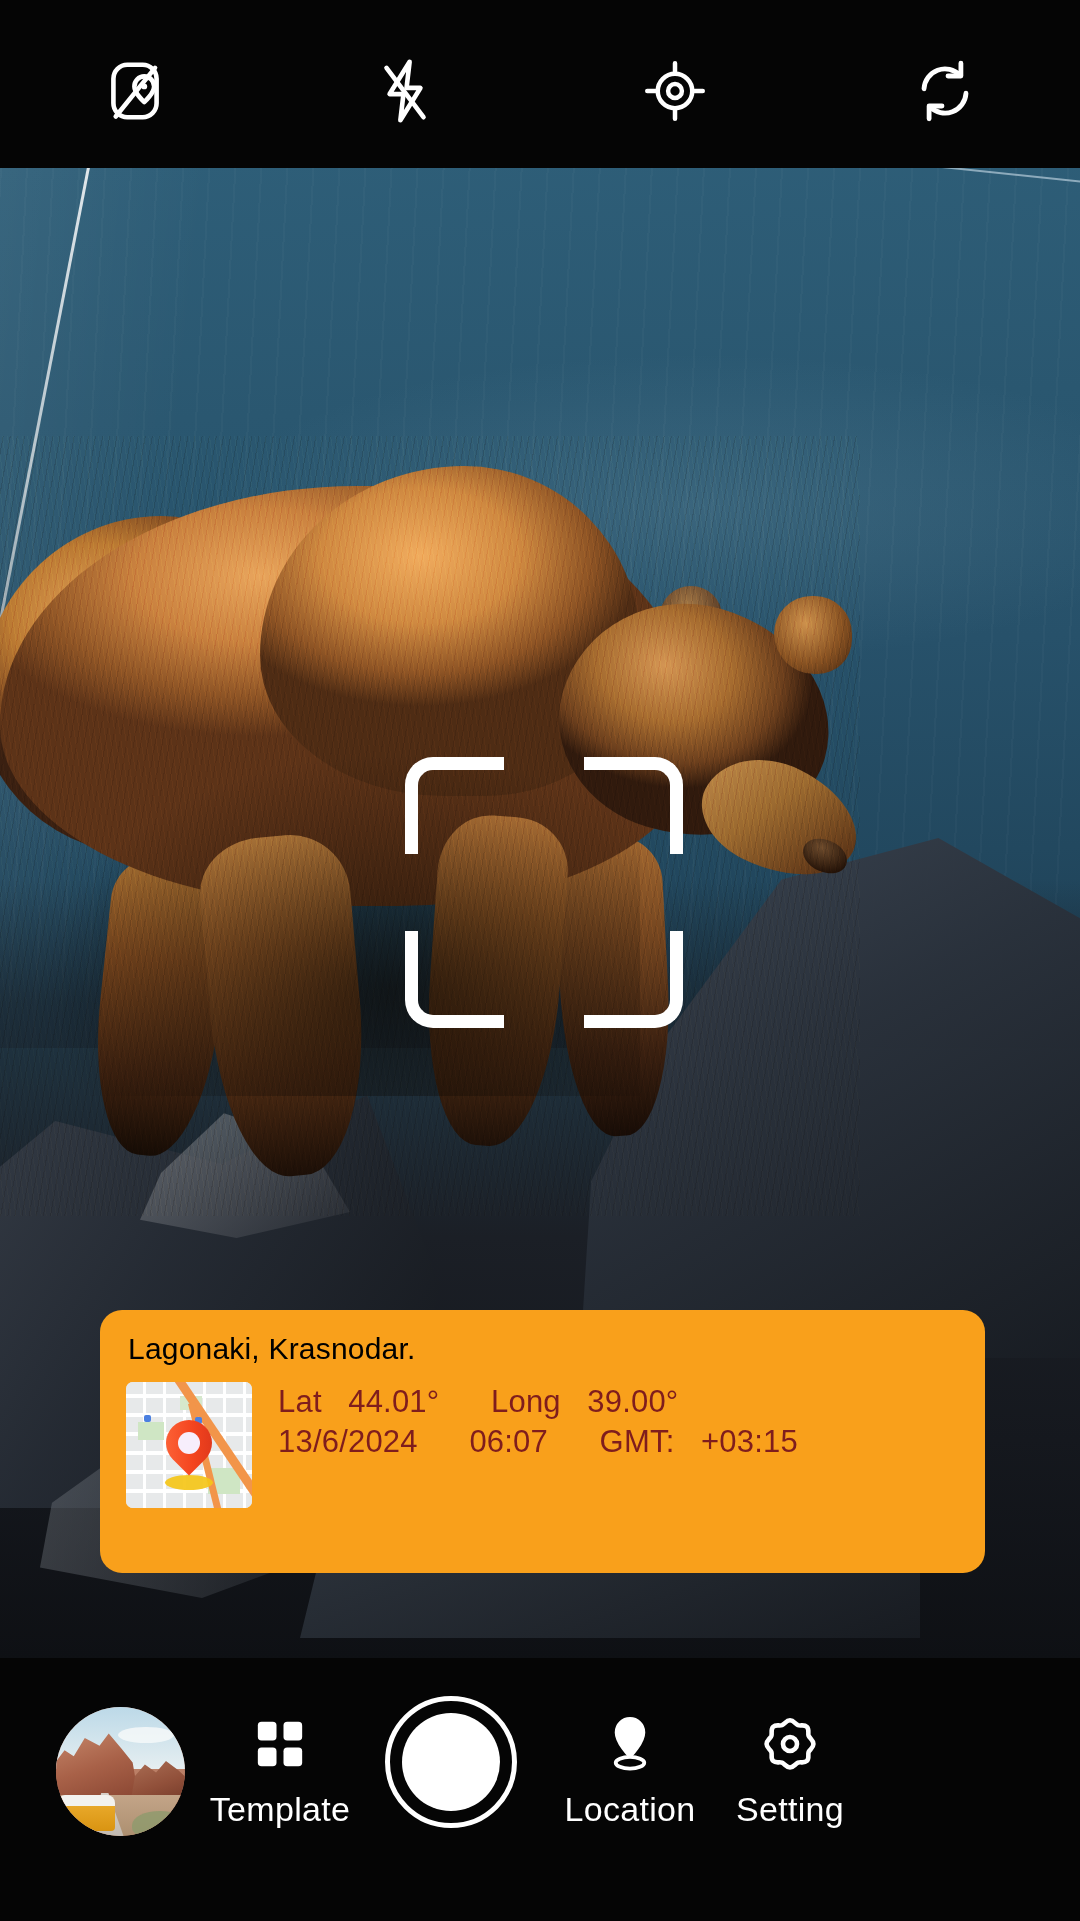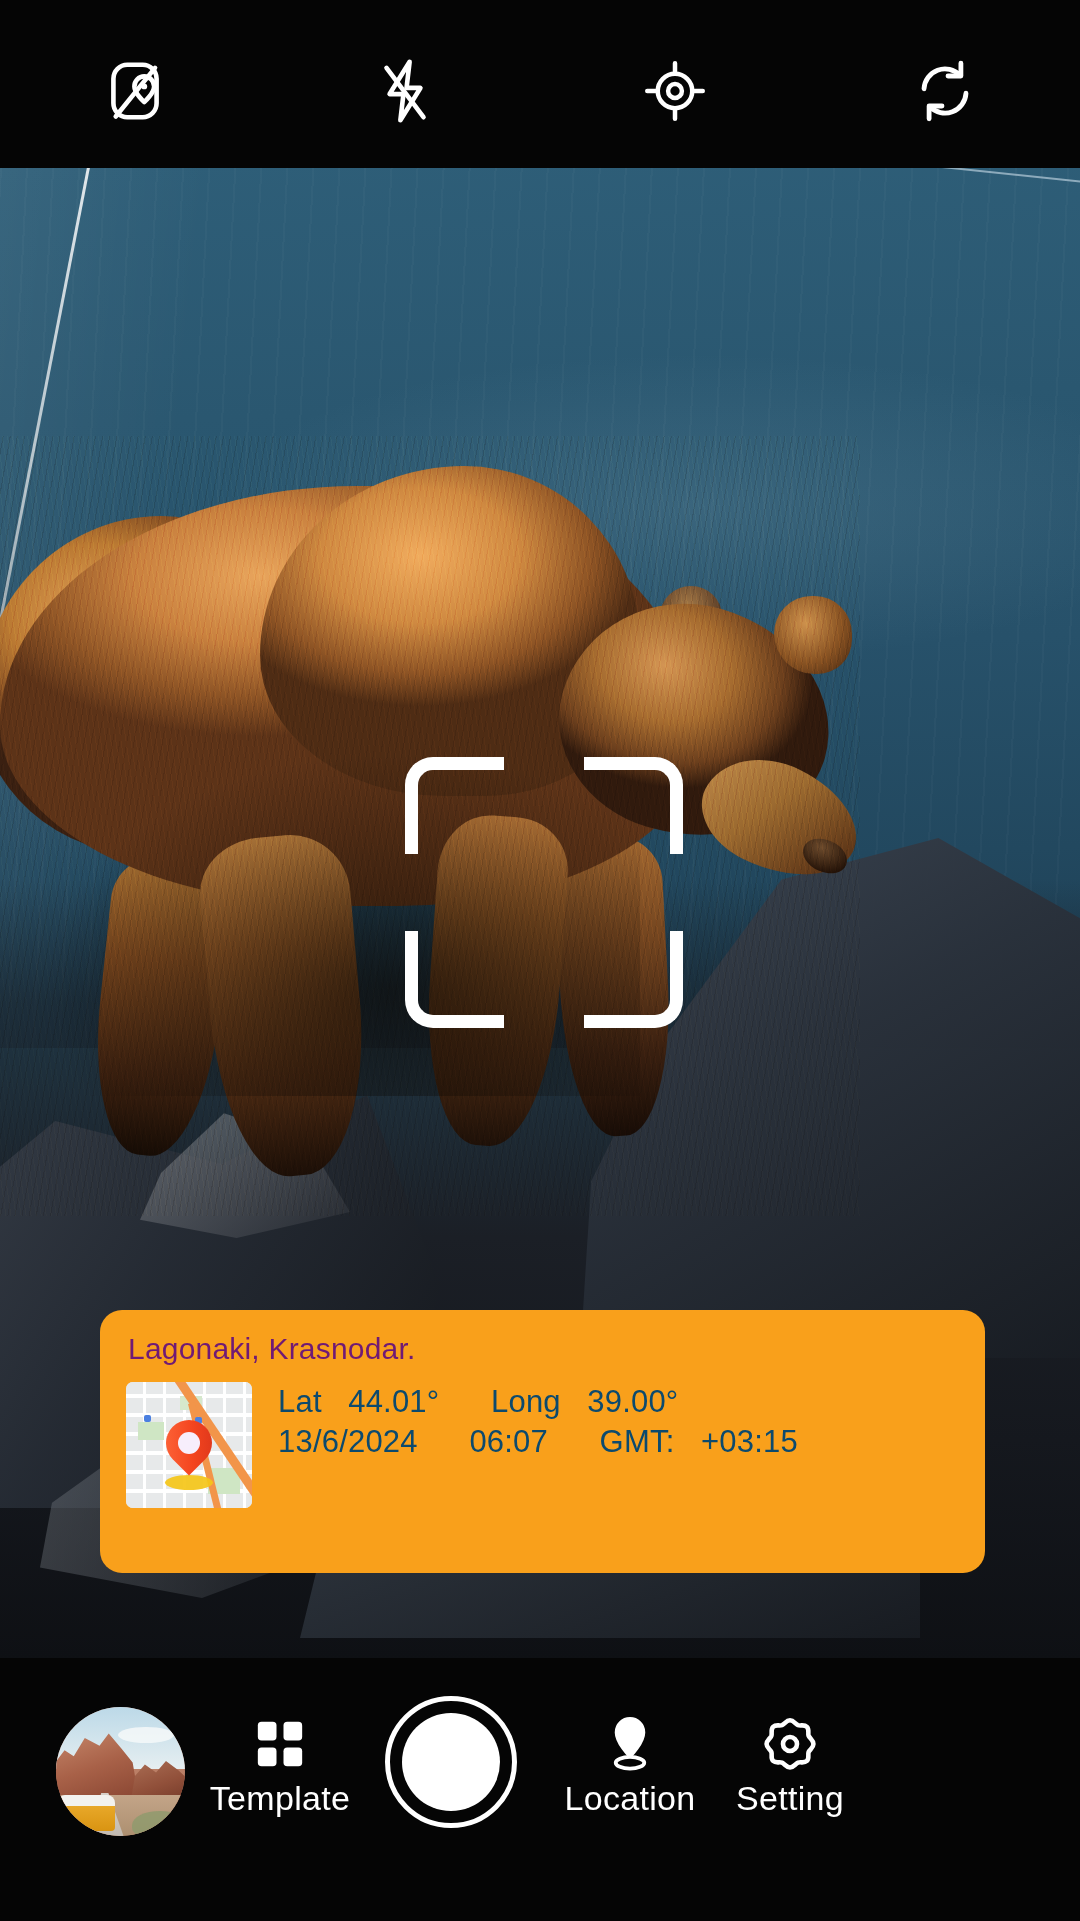"Lagonaki, Krasnodar." .gps-place { color: #701a75 -> #000000 }
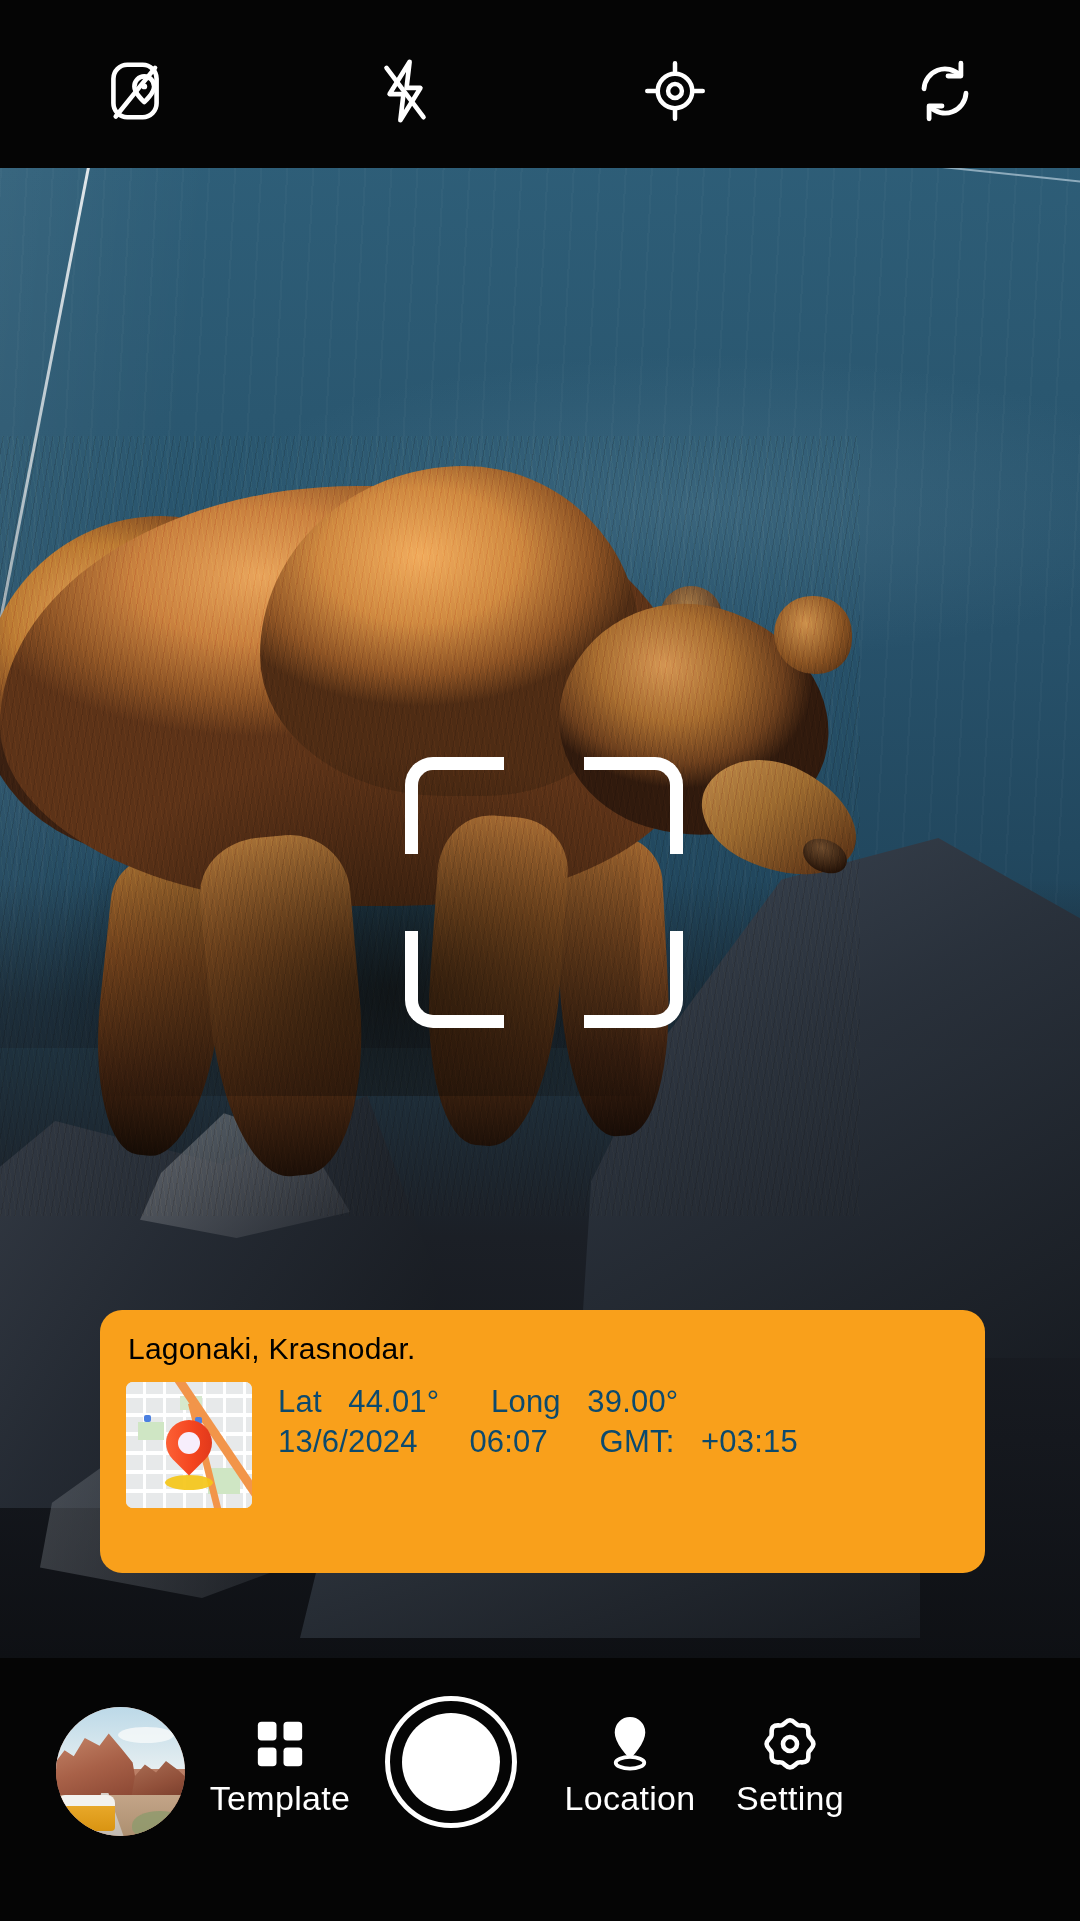"Lat 44.01° Long 39.00°" .gps-lines { color: #0c4a6e -> #7f1d1d }
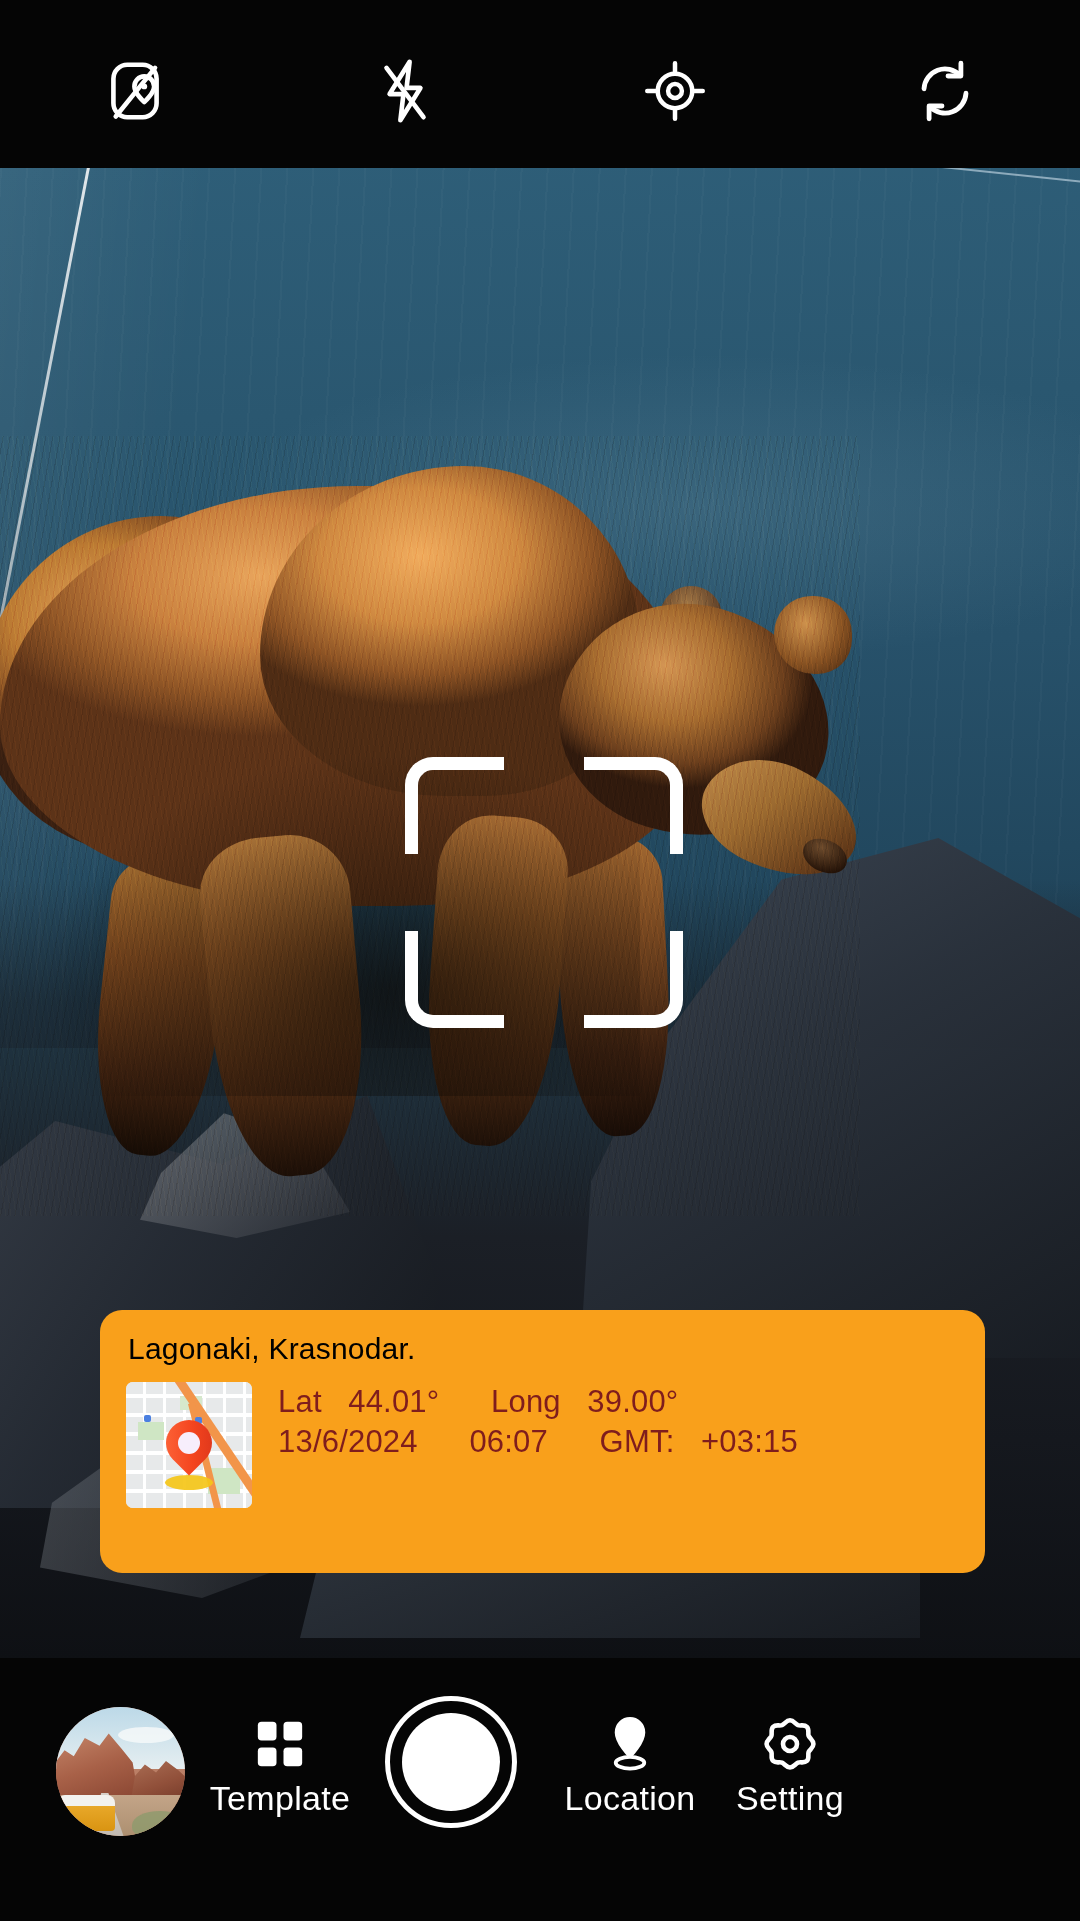"Template" .bb-label { margin-top: 0 -> 11px }
